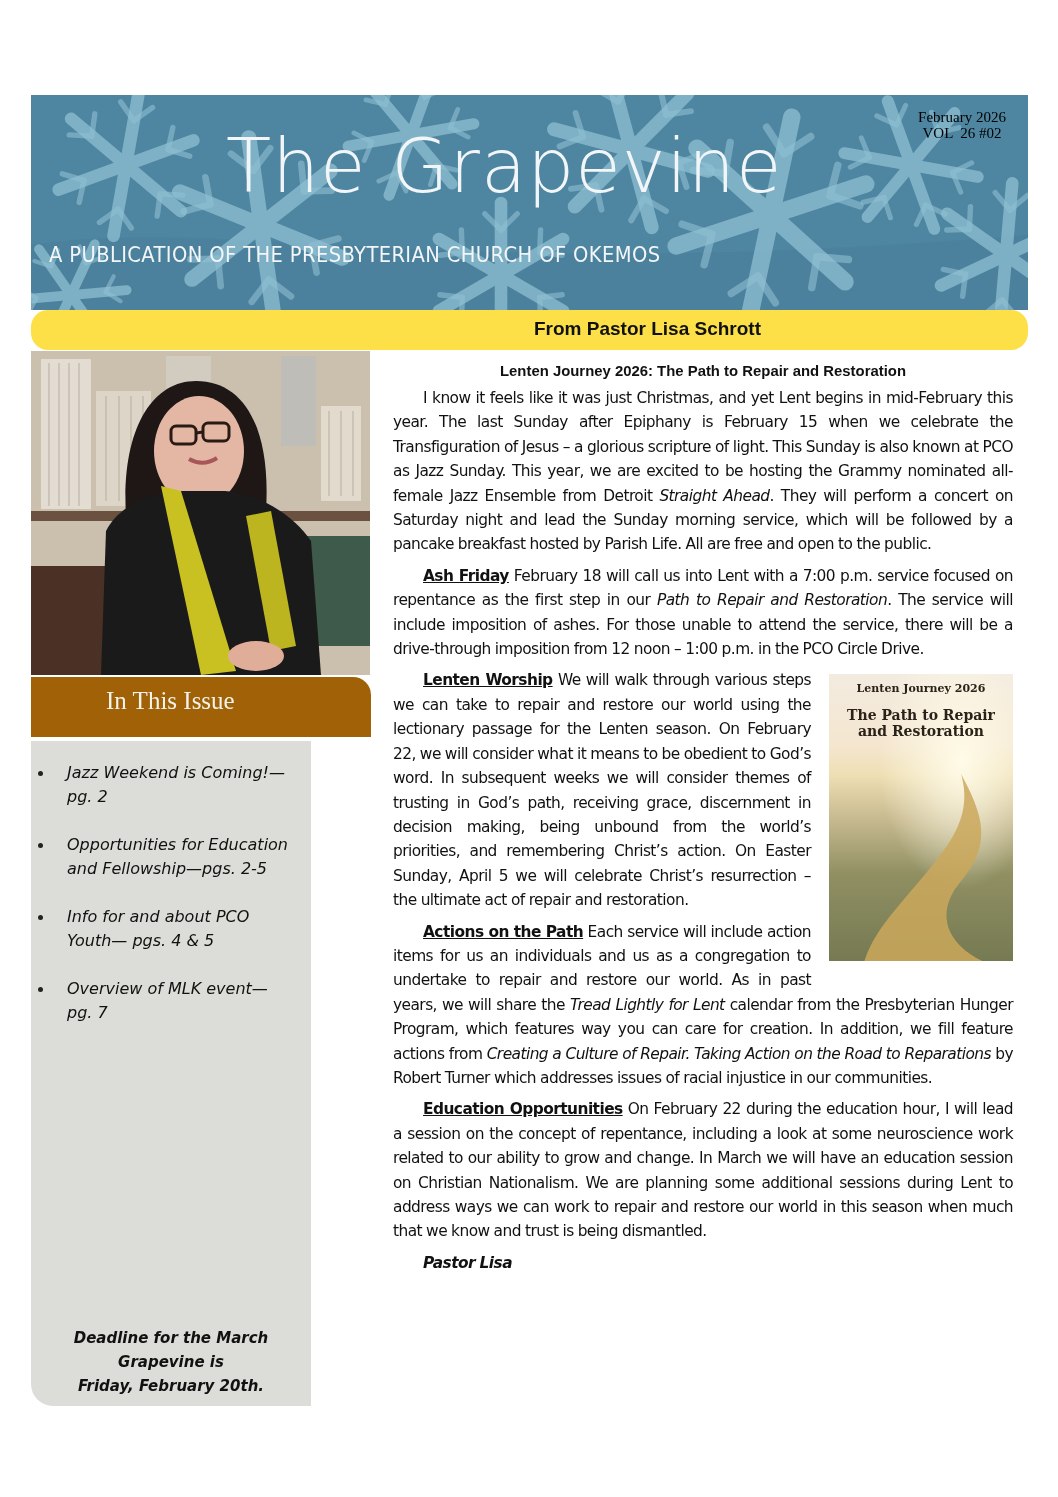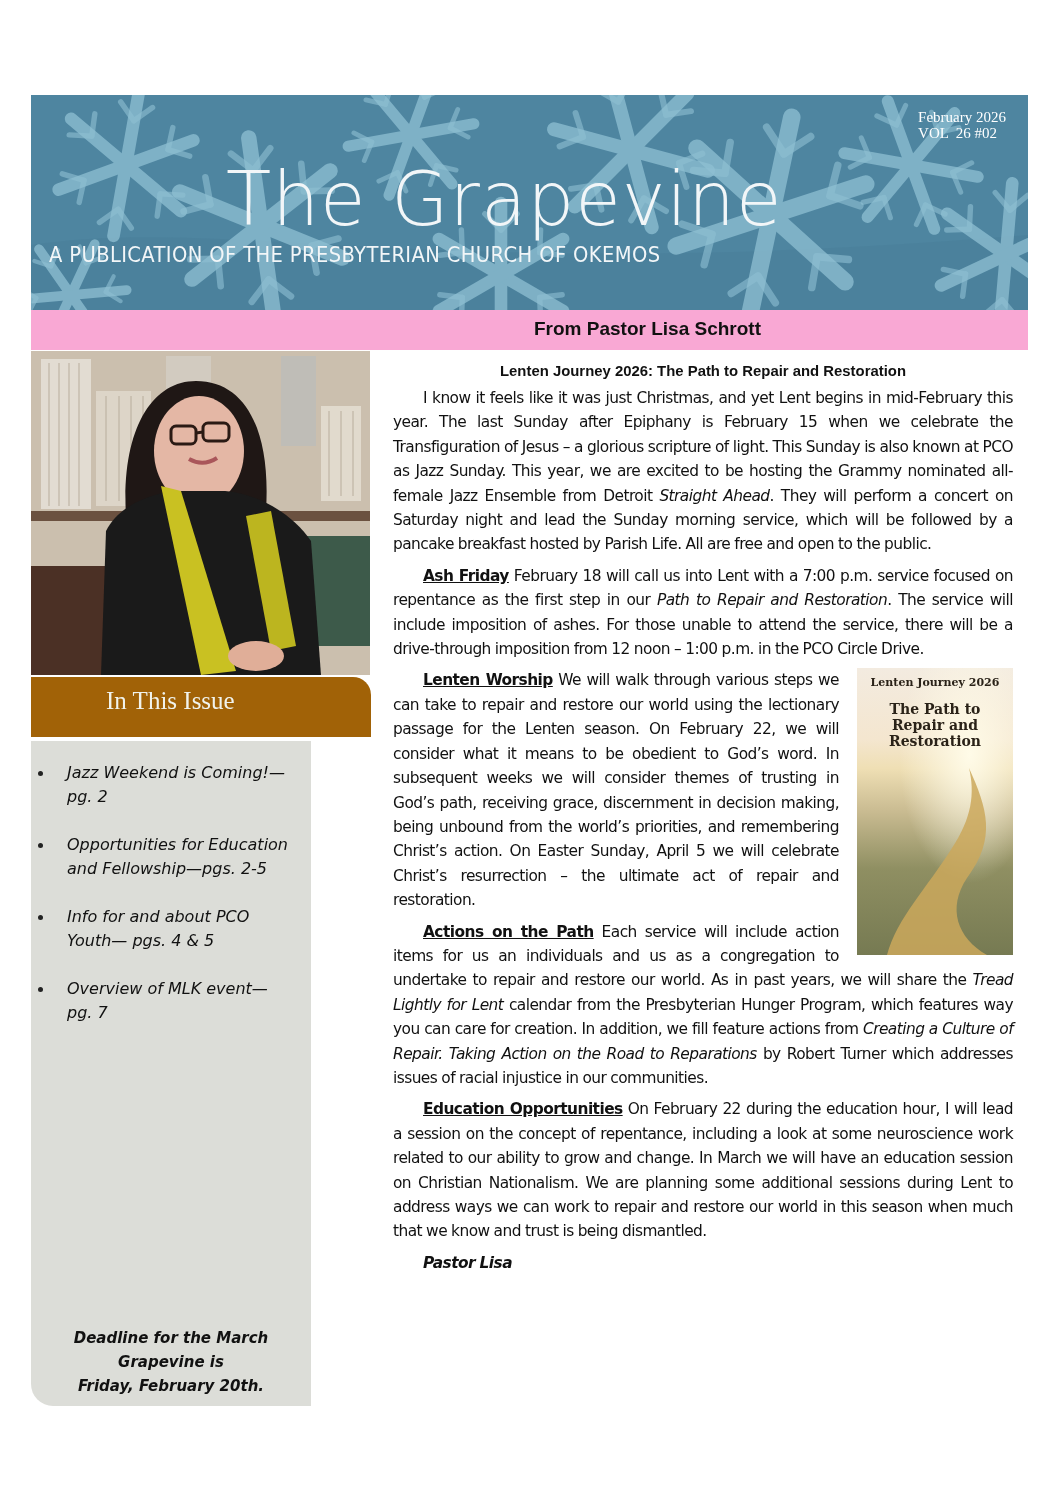"February 2026" .issue-info { color: #ffffff -> #000000; text-align: left -> center }
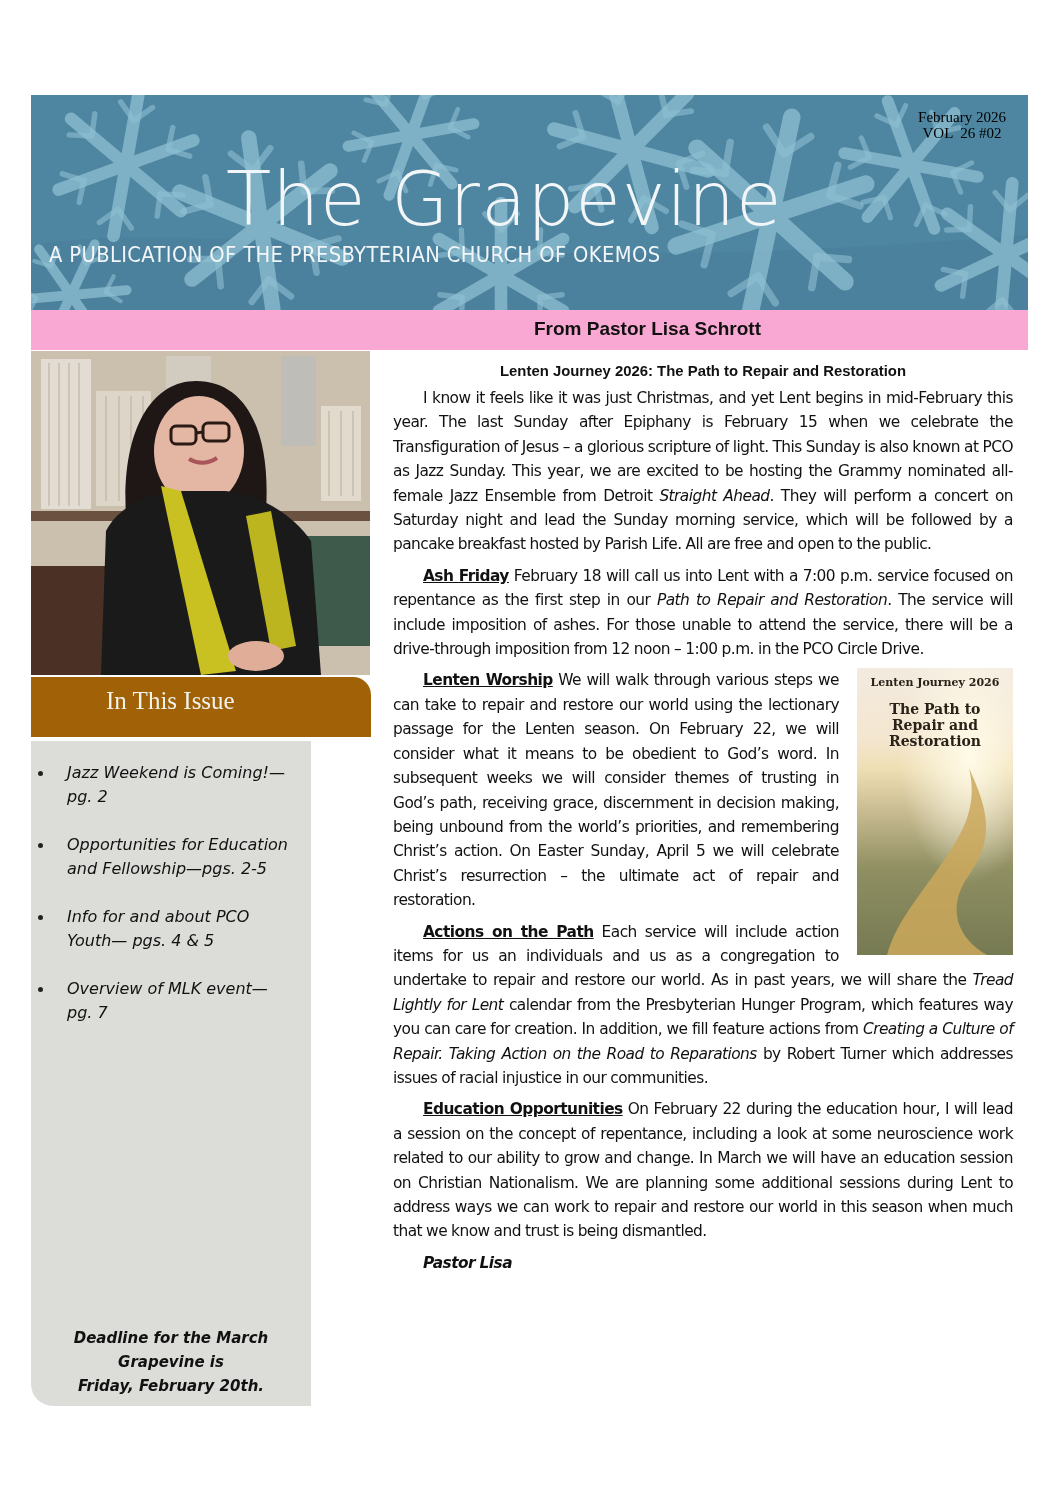"The Grapevine" .banner-title { top: 141px -> 108px }
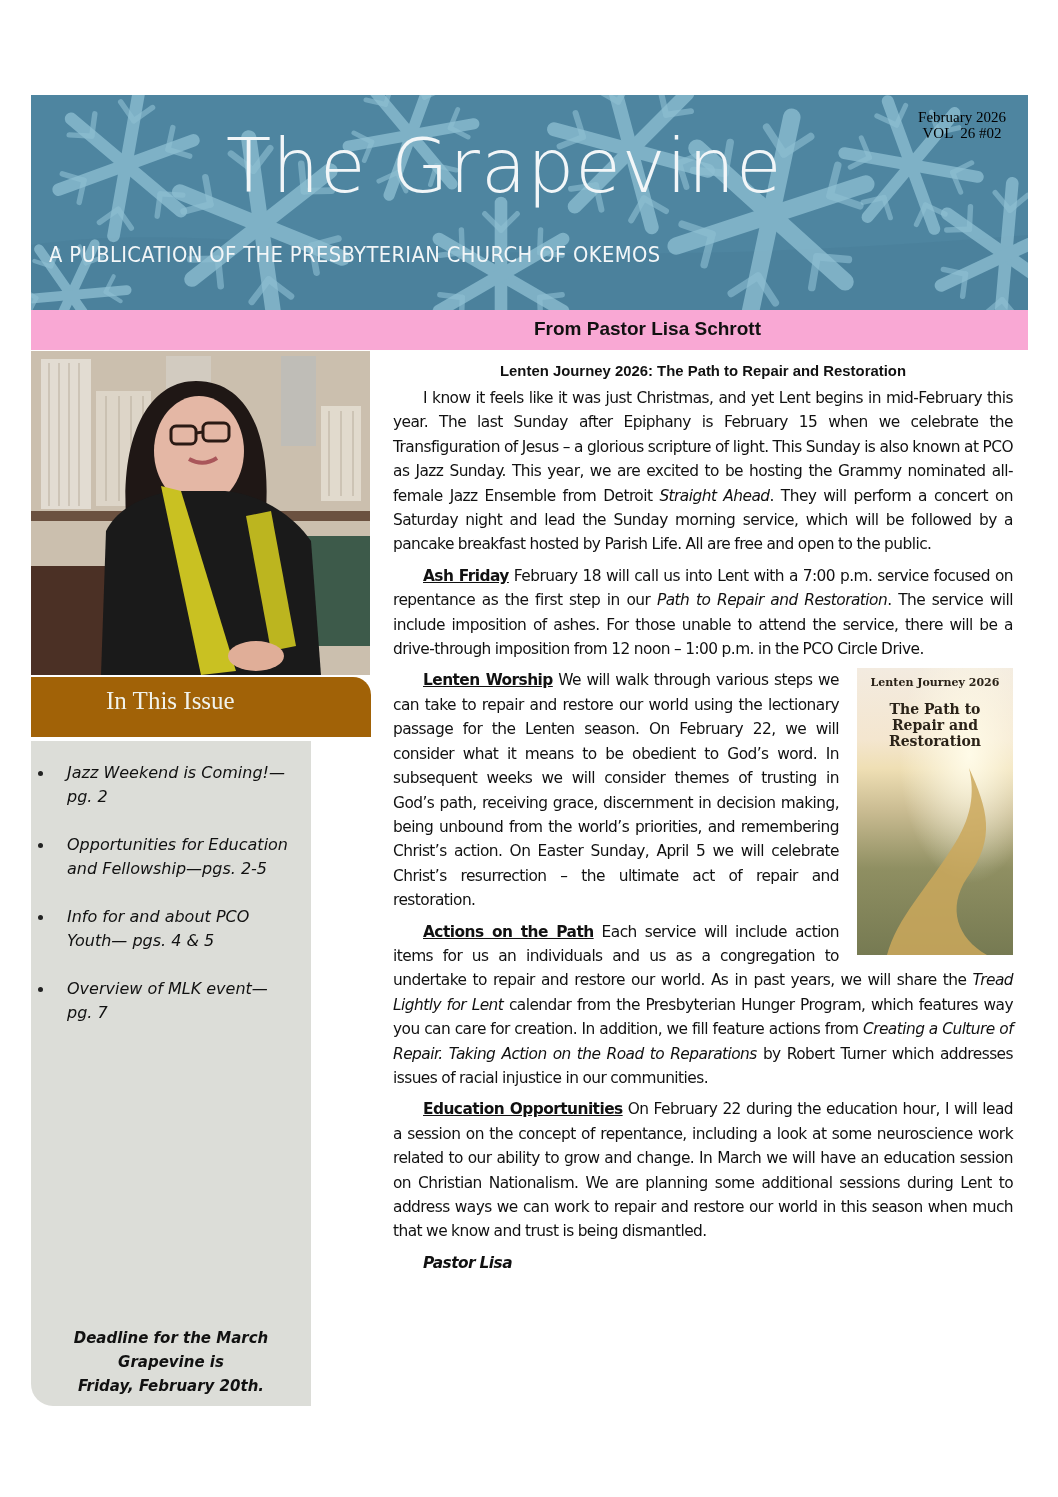"From Pastor Lisa Schrott" .section-bar { background: #f9a8d4 -> #fde047; border-radius: none -> 17px }
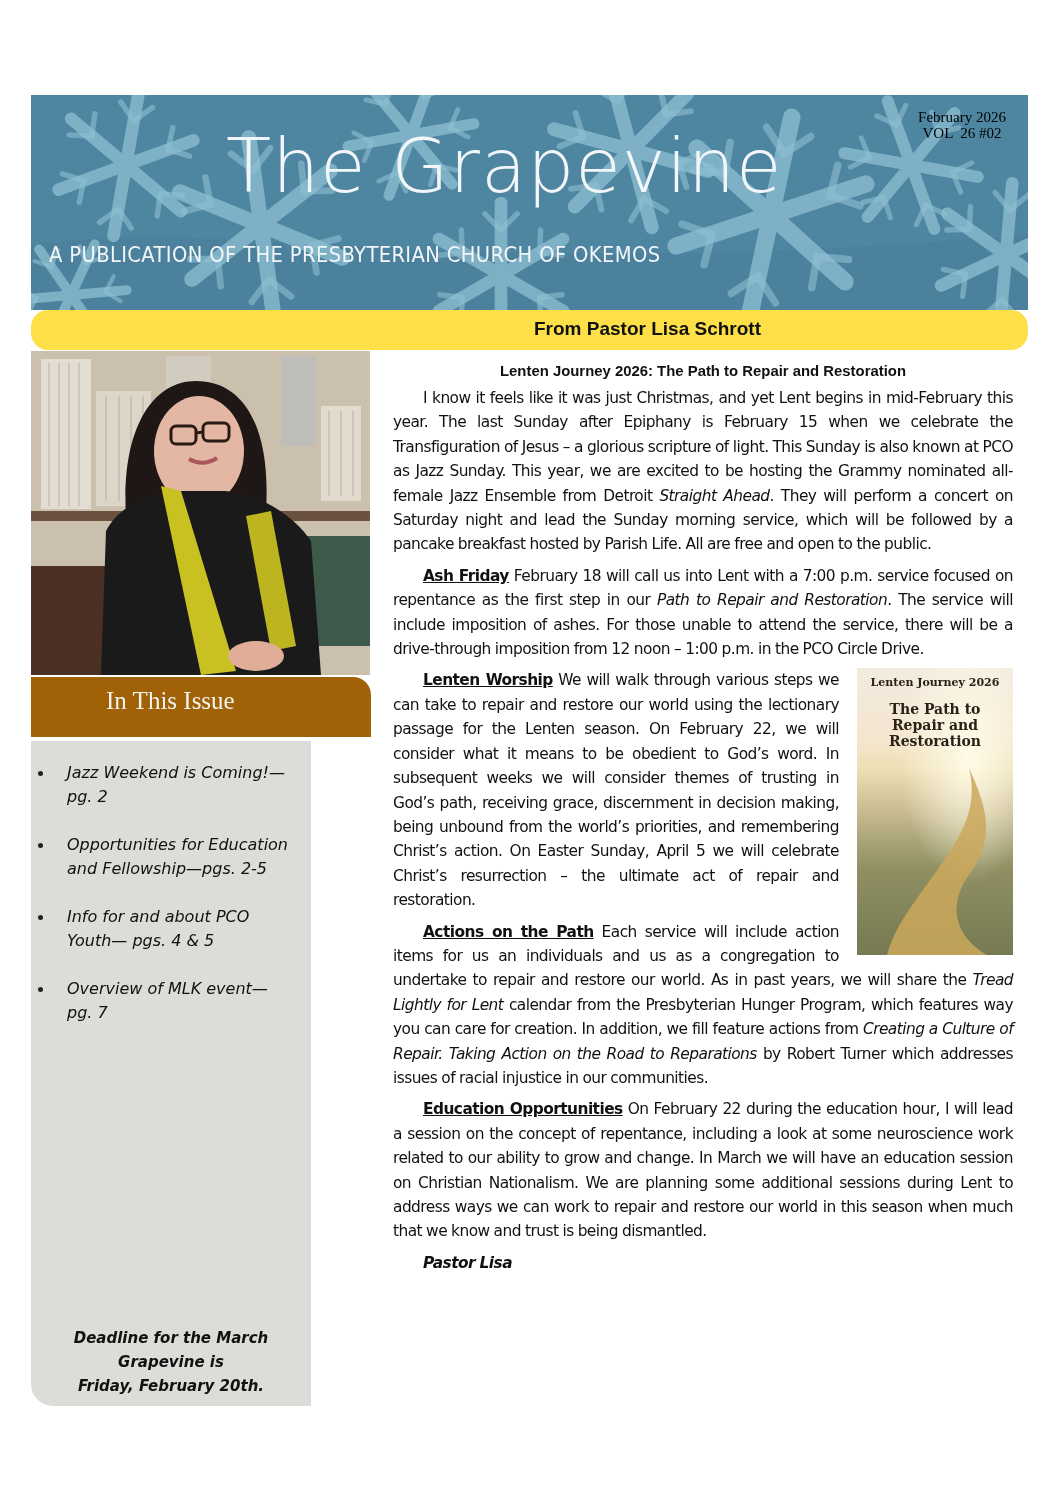"Lenten Journey 2026" .inset { margin: 0 0 8px 18px -> 6px 0 8px 18px; width: 156px -> 184px }
